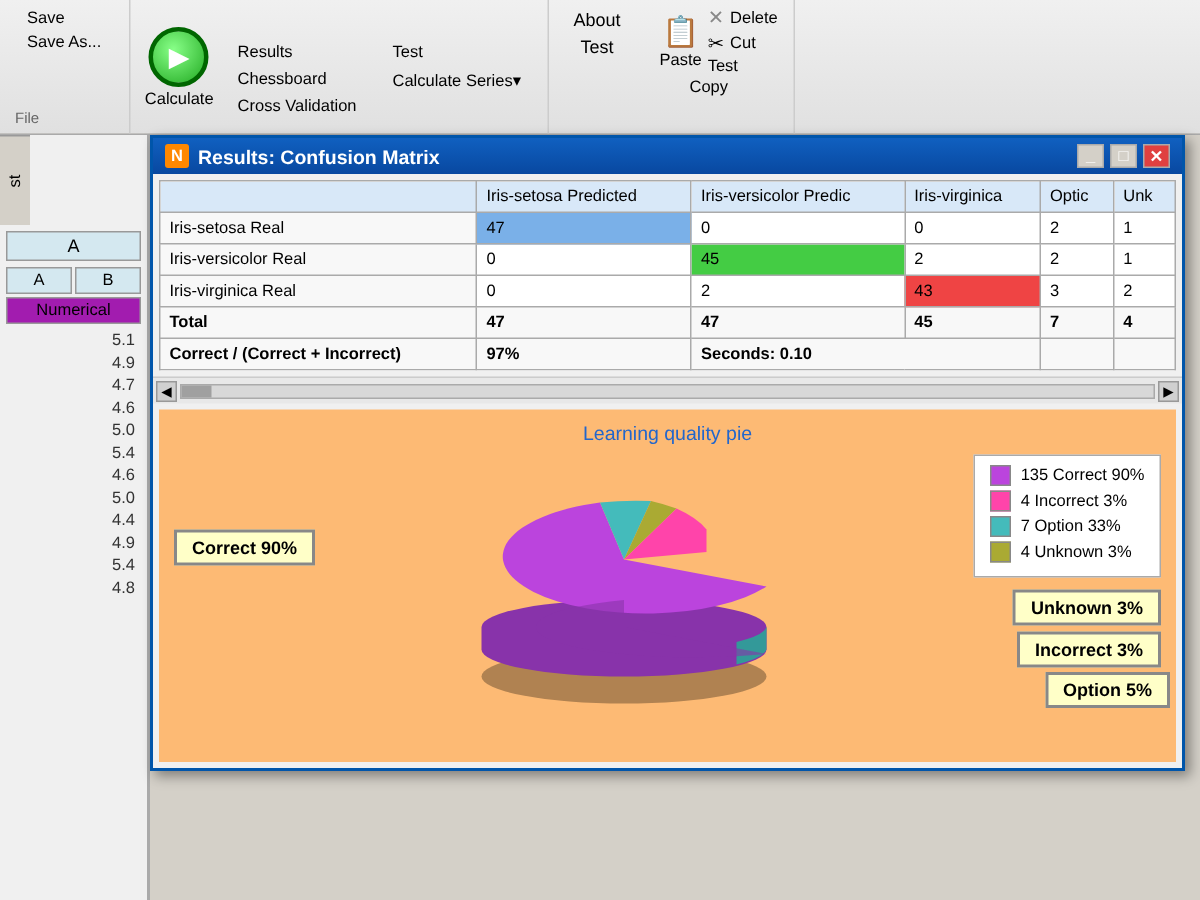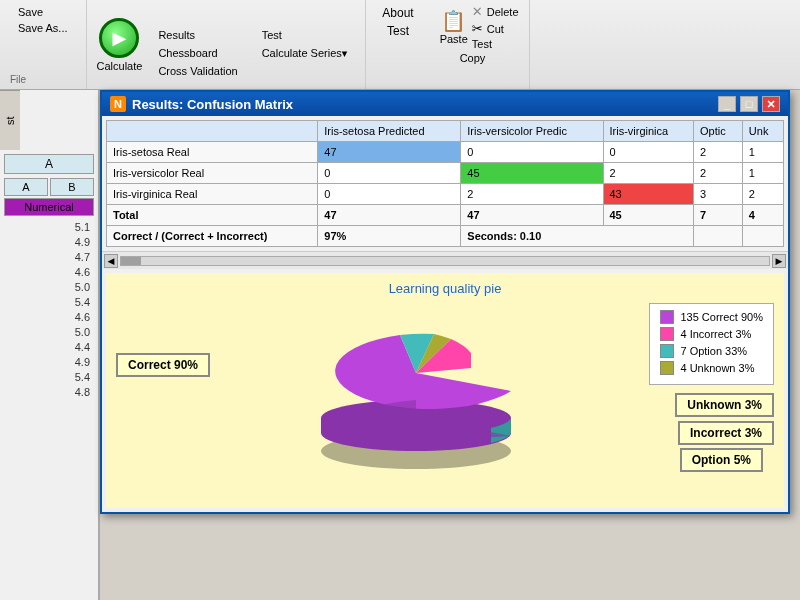"Learning quality pie" .chart-area { background: #fef9c3 -> #fdba74 }
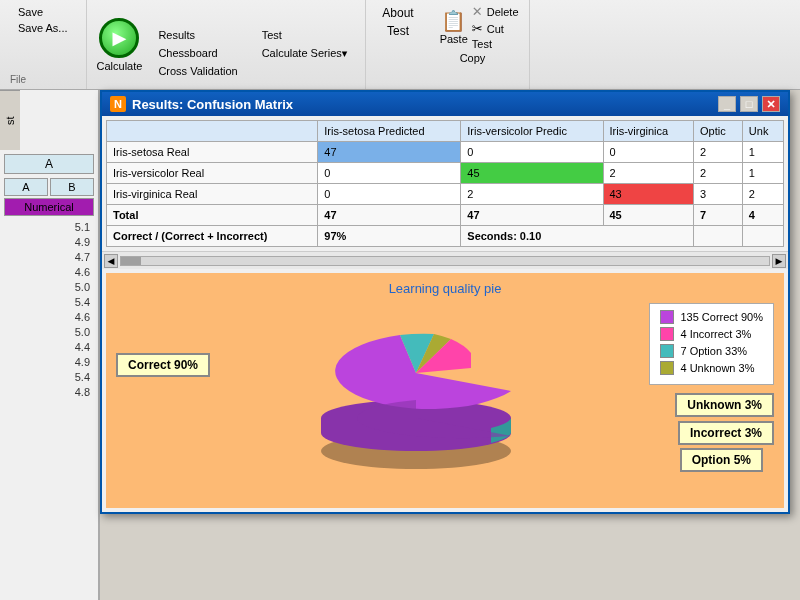"Option 5%" div.label-box { right: 21px -> 4px }
